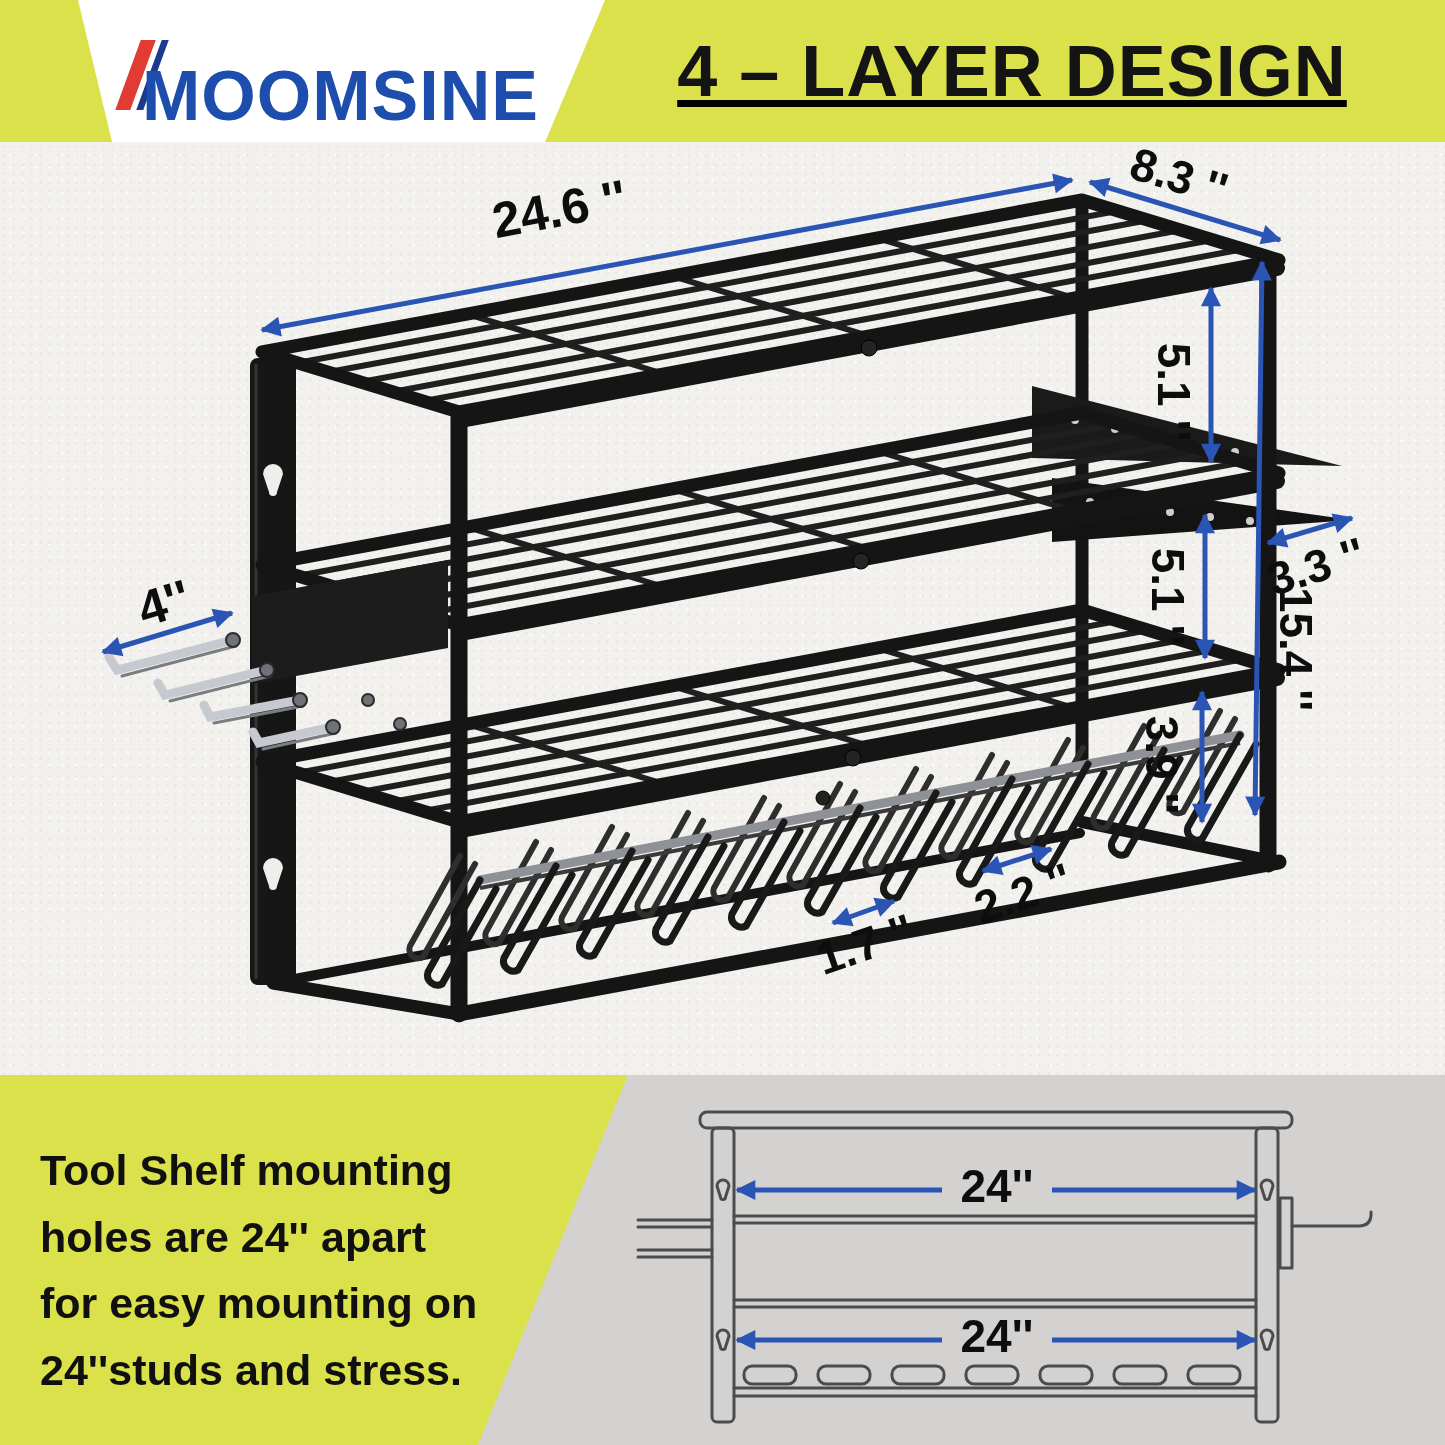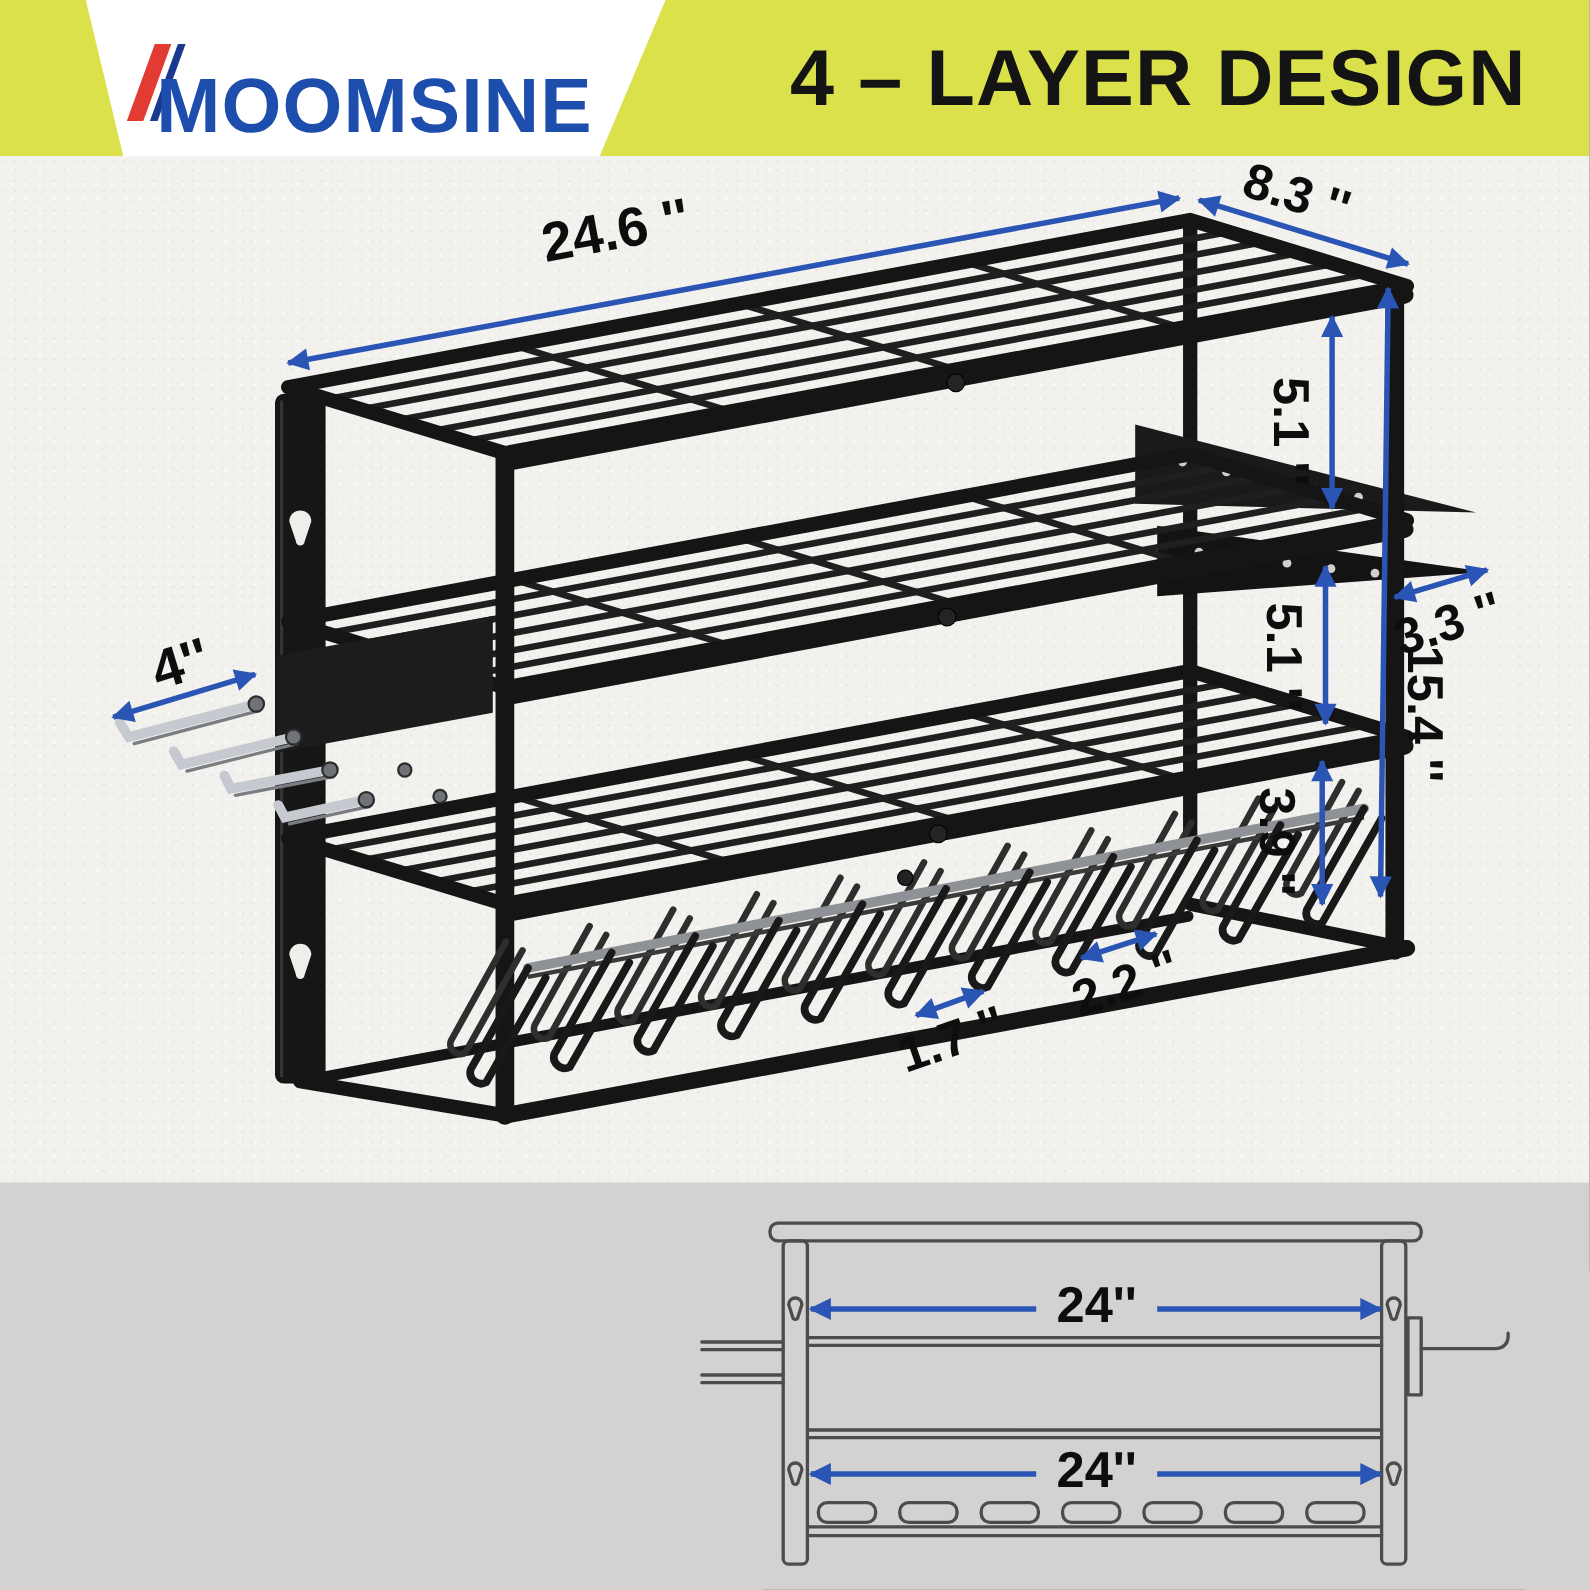"4 – LAYER DESIGN" .heading { left: 733px -> 692px; text-decoration: none -> underline }
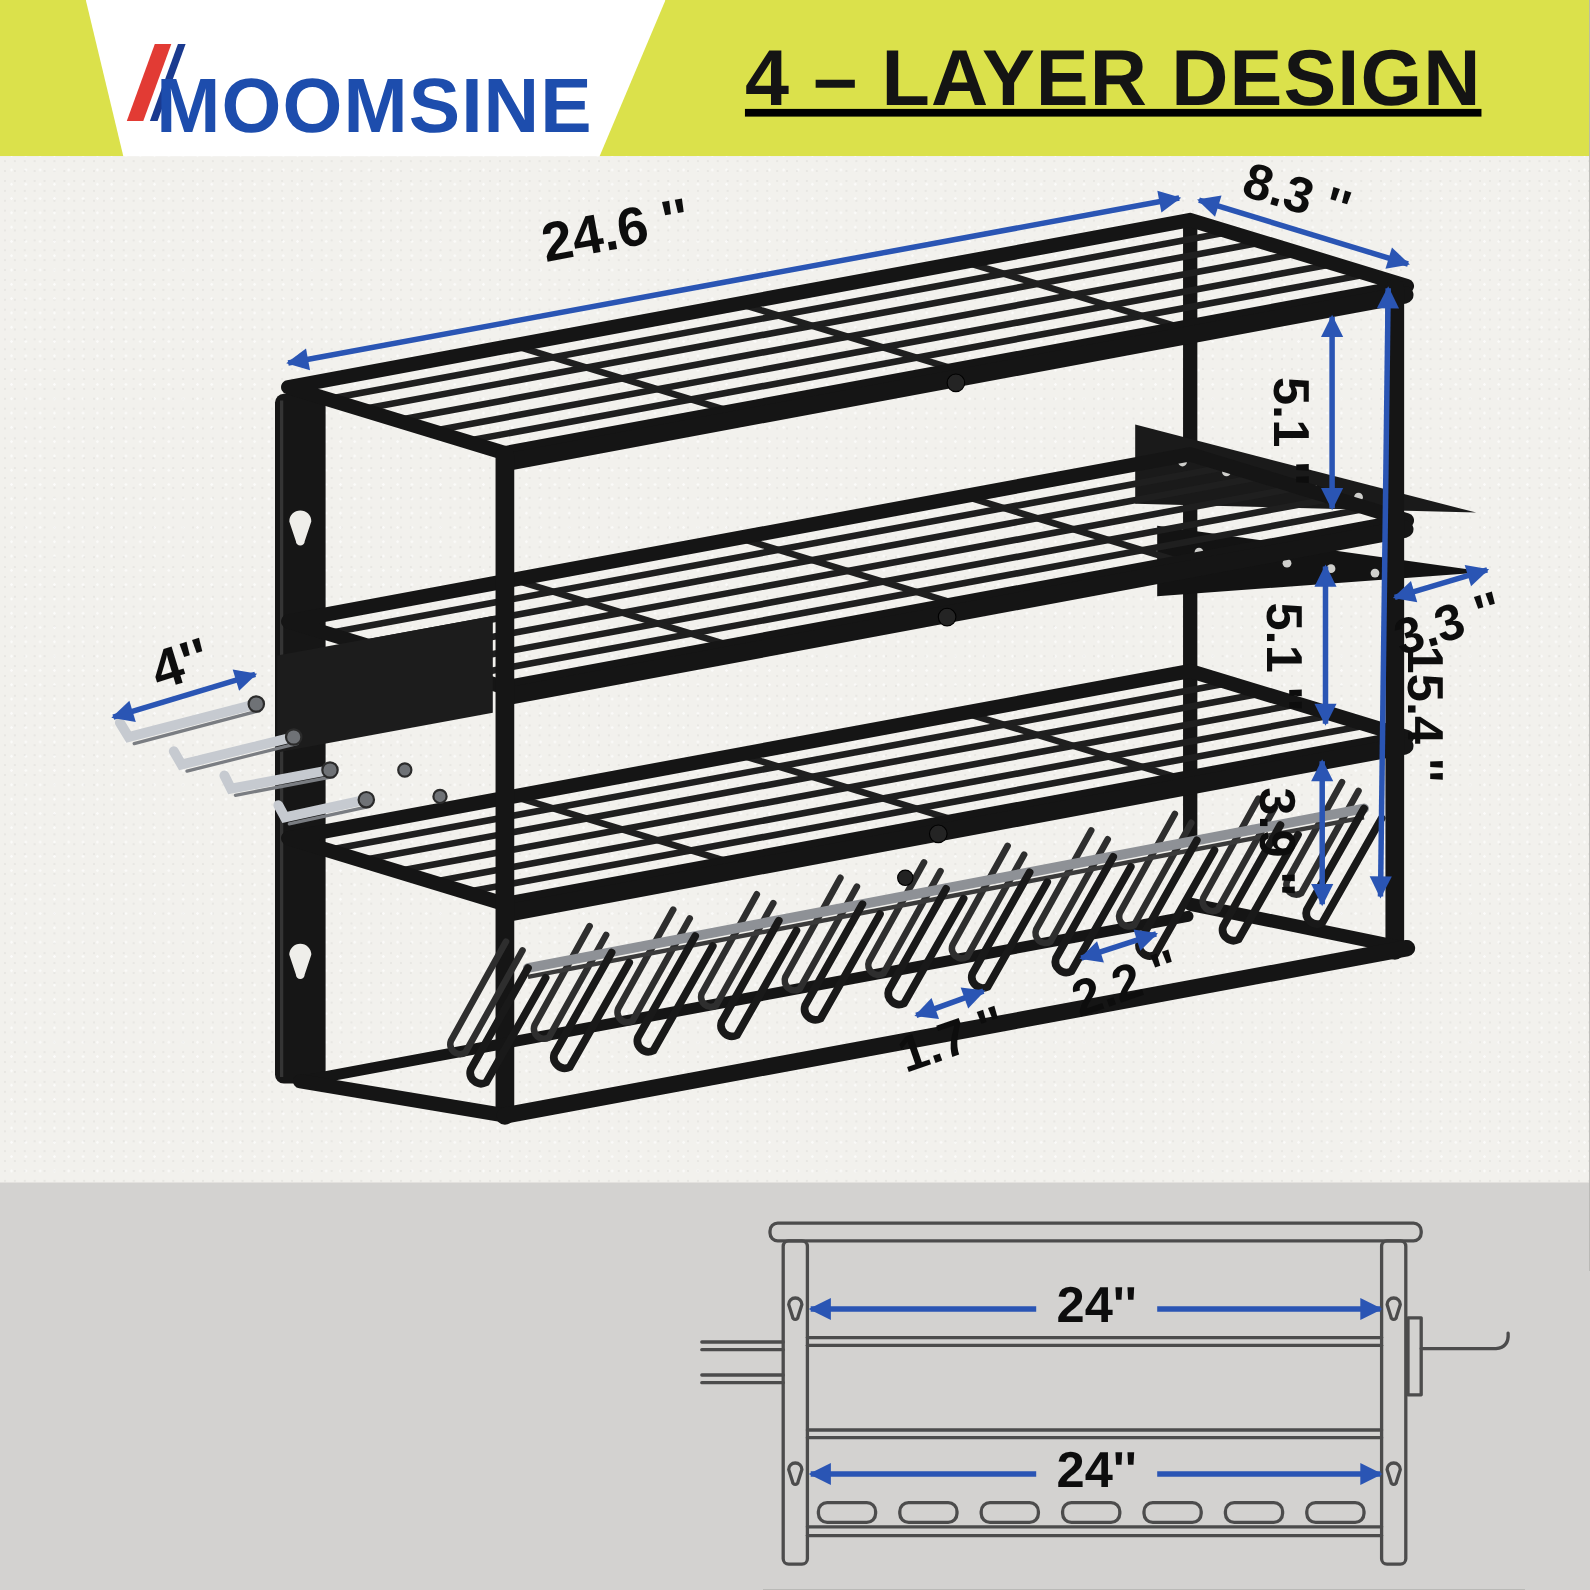"Tool Shelf mounting" div.footer-yellow { html: none -> <div> <div>Tool Shelf mounting holes are 24'' apart for easy mounting on 24''studs and stress.</div> </div> }
